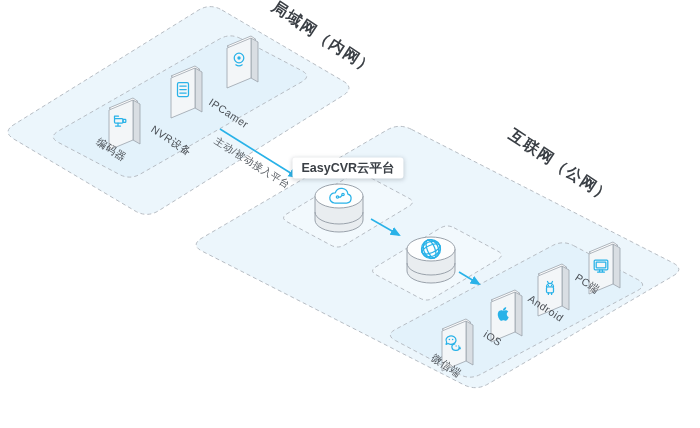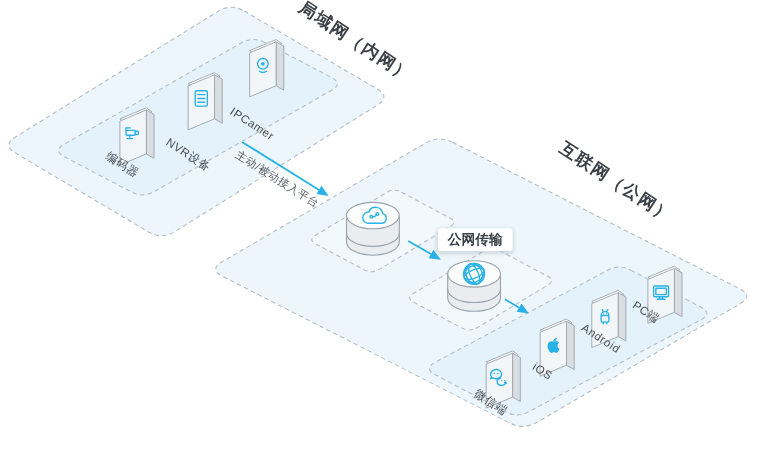"EasyCVR云平台" div.node-lbl { html: none -> <div>EasyCVR云平台</div> }
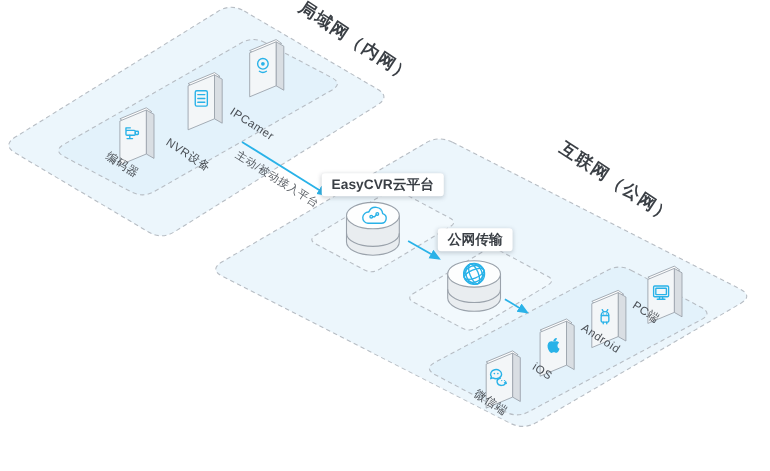"公网传输" div.node-lbl { html: <div>公网传输</div> -> none }
